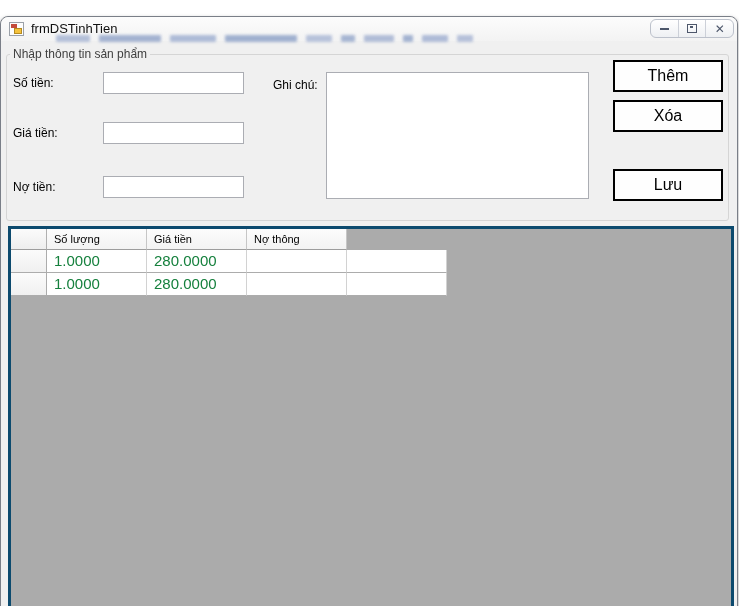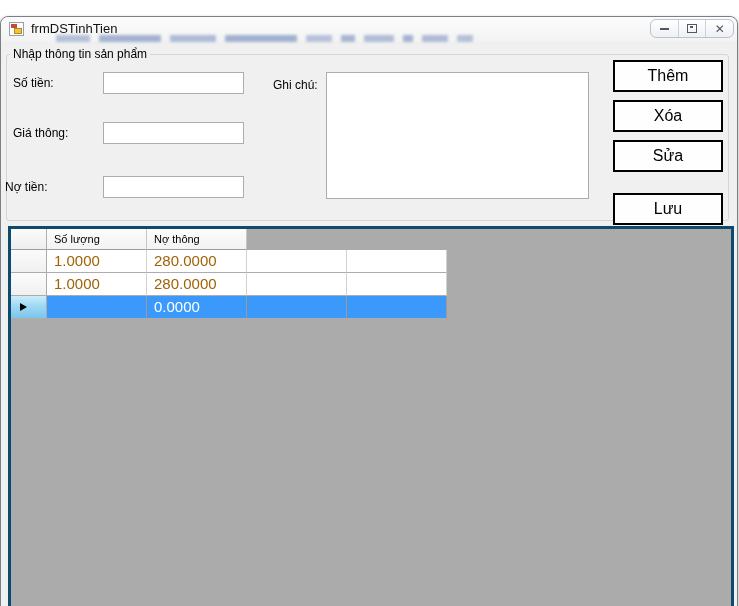"Nhập thông tin sản phẩm" .group-label { color: #000000 -> #404040 }
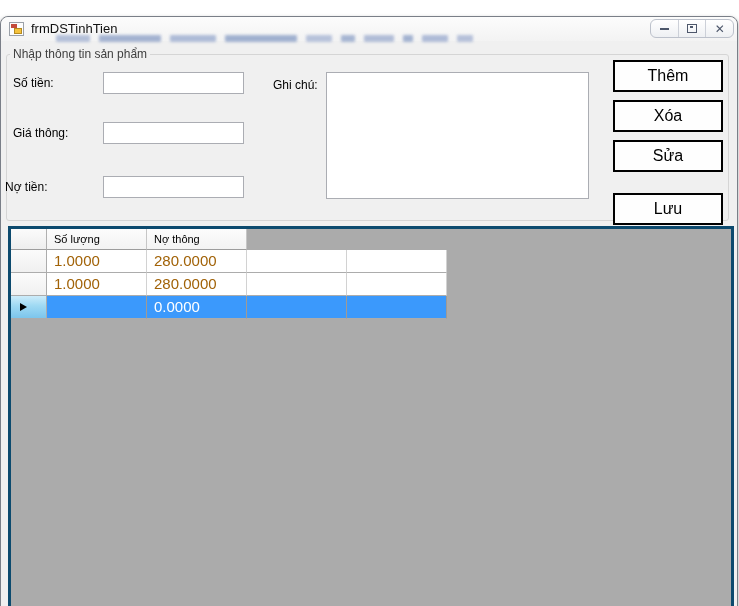"Giá thông:" label.fld-label { text: thông -> tiền }
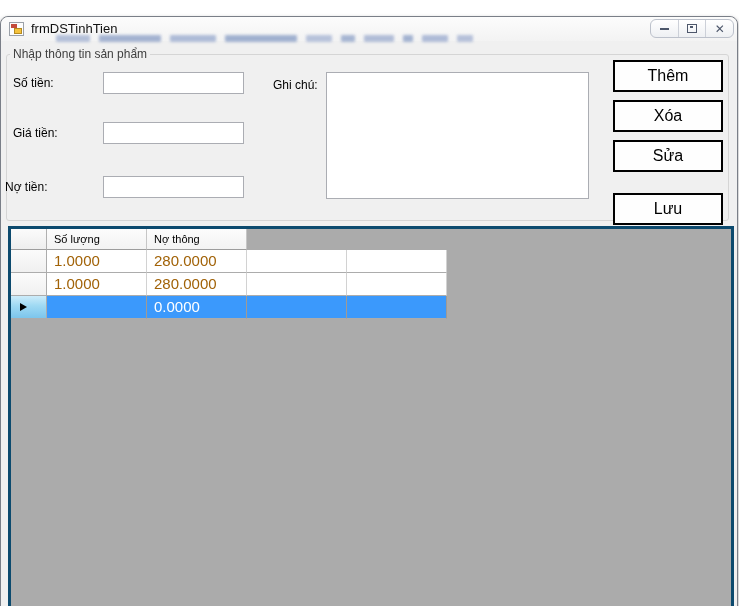"Sửa" button.btn { html: <button>Sửa</button> -> none }
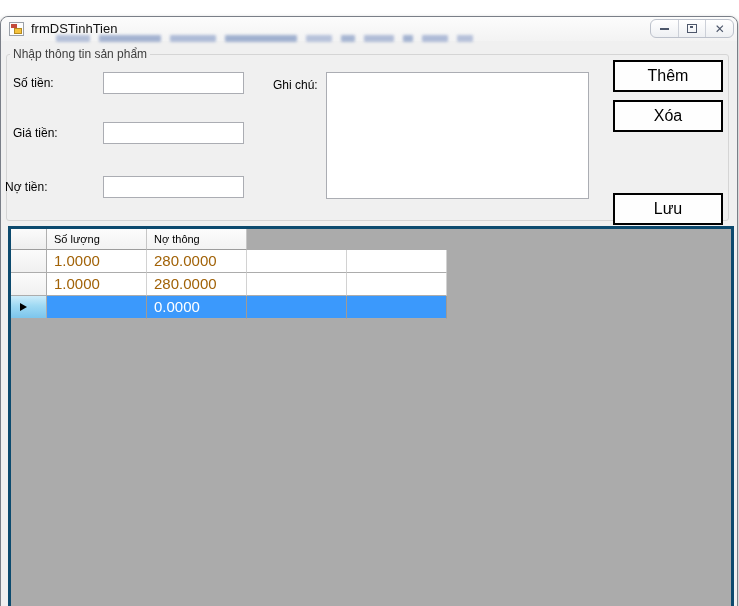"Nợ tiền:" label.fld-label { left: 4px -> 12px }
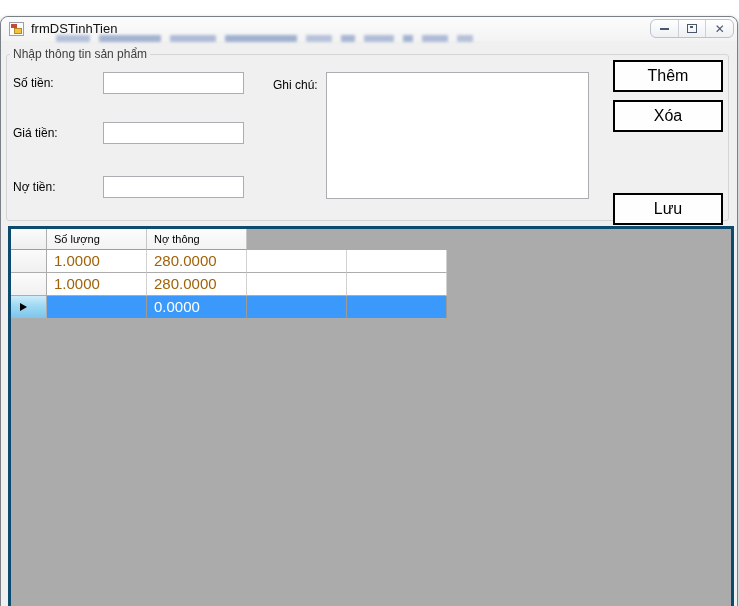"Lưu" button.btn { top: 176px -> 152px }
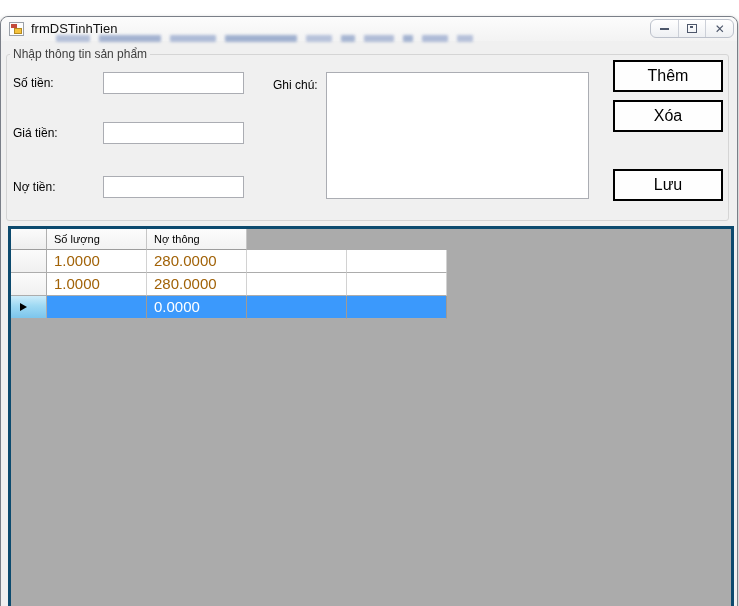"Giá tiền" div.header-cell { html: none -> <div>Giá tiền</div> }
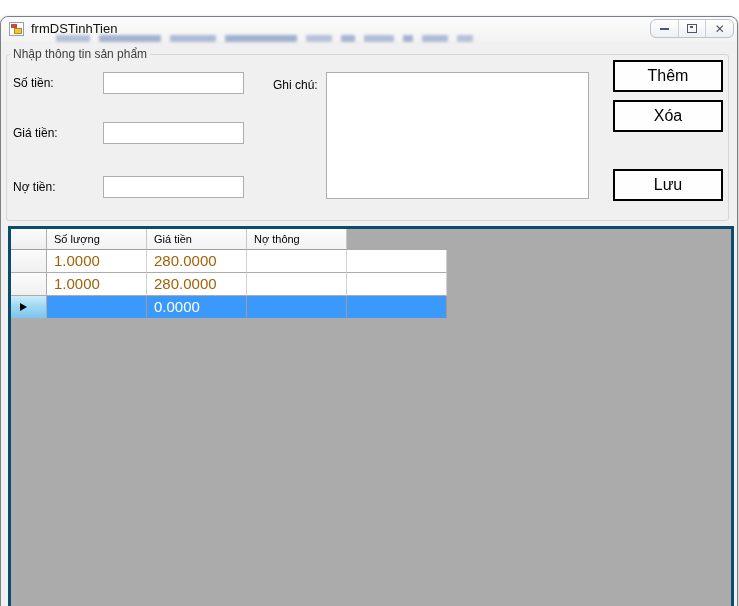"1.0000" .cell { color: #a16207 -> #15803d }
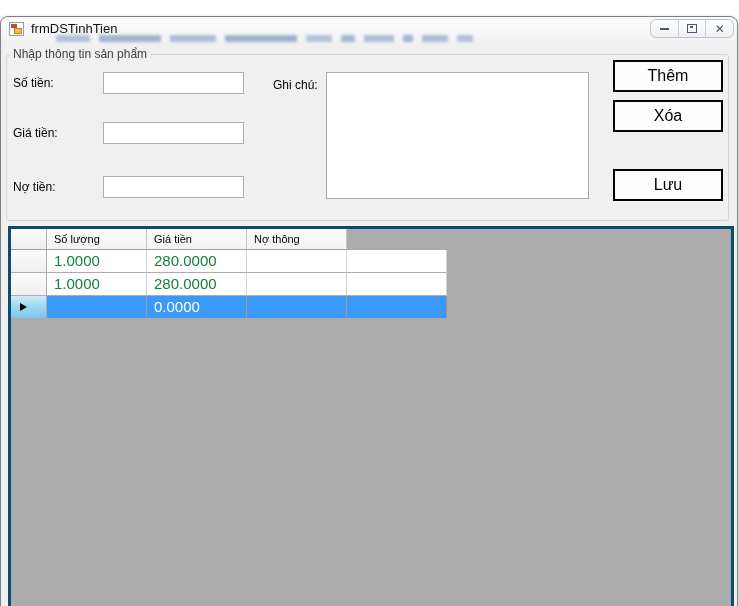"0.0000" div.grid-row { html: <div> <div> <span></span> </div> <div></div> <div>0.0000</div> <div></div> <div></div> </div> -> none }
